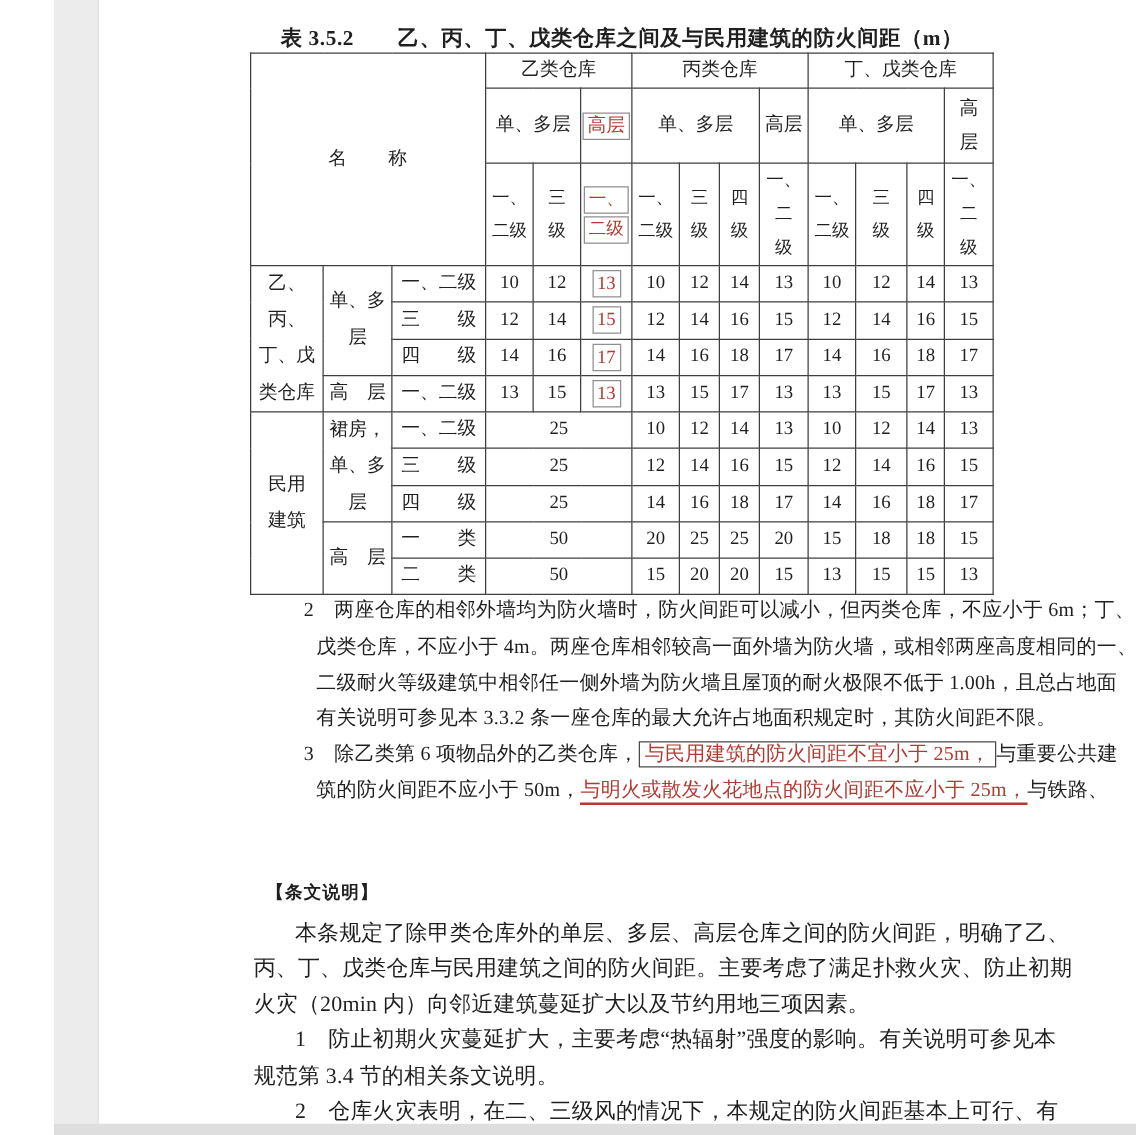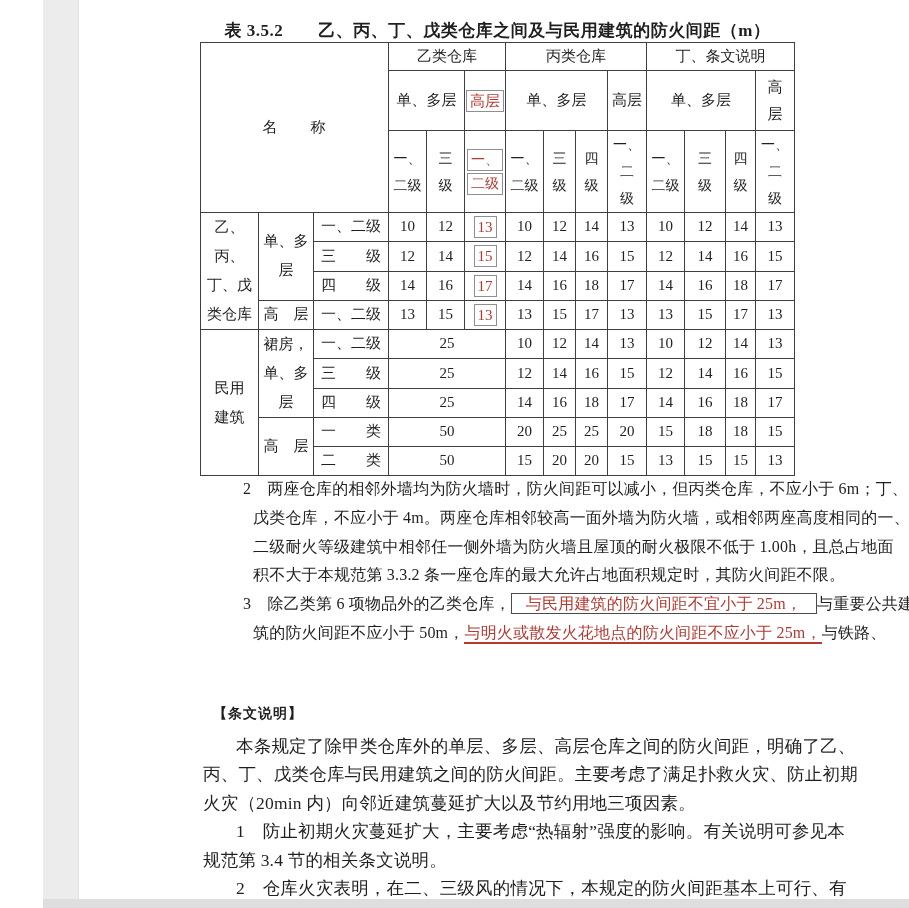"丁、条文说明" td { text: 条文说明 -> 戊类仓库 }
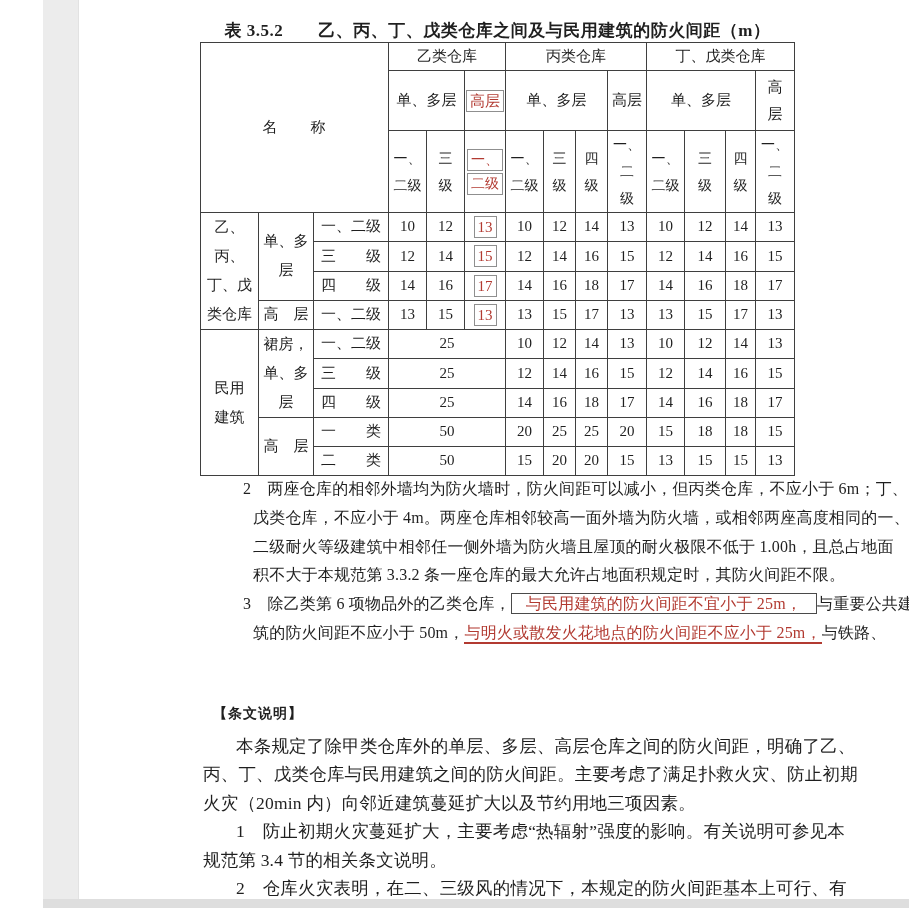"积不大于本规范第 3.3.2" span { text: 积不大于本规范第 -> 有关说明可参见本 }
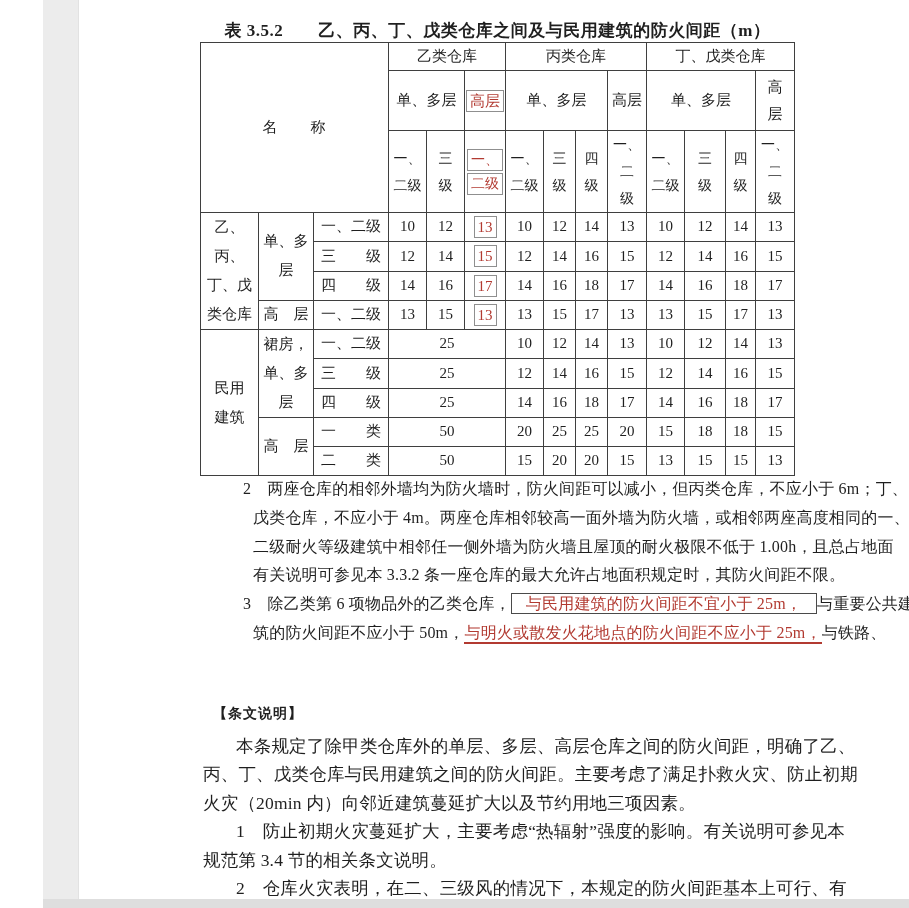"与民用建筑的防火间距不宜小于 25m，" .seg-redbox { padding: 1px 14px -> 1px 4px }
